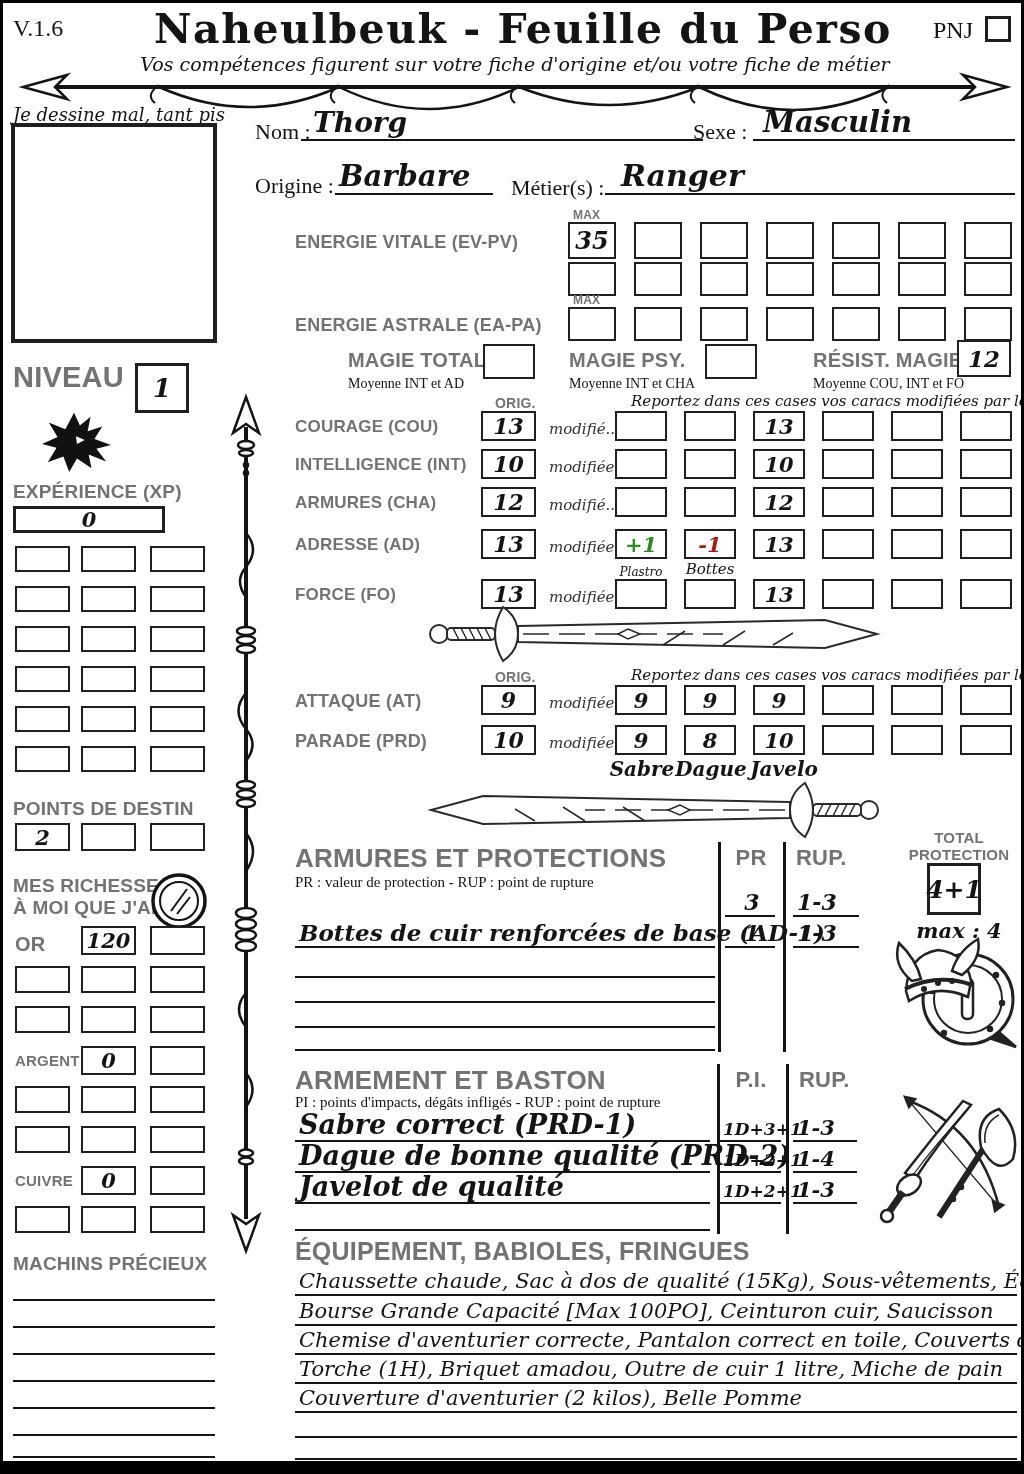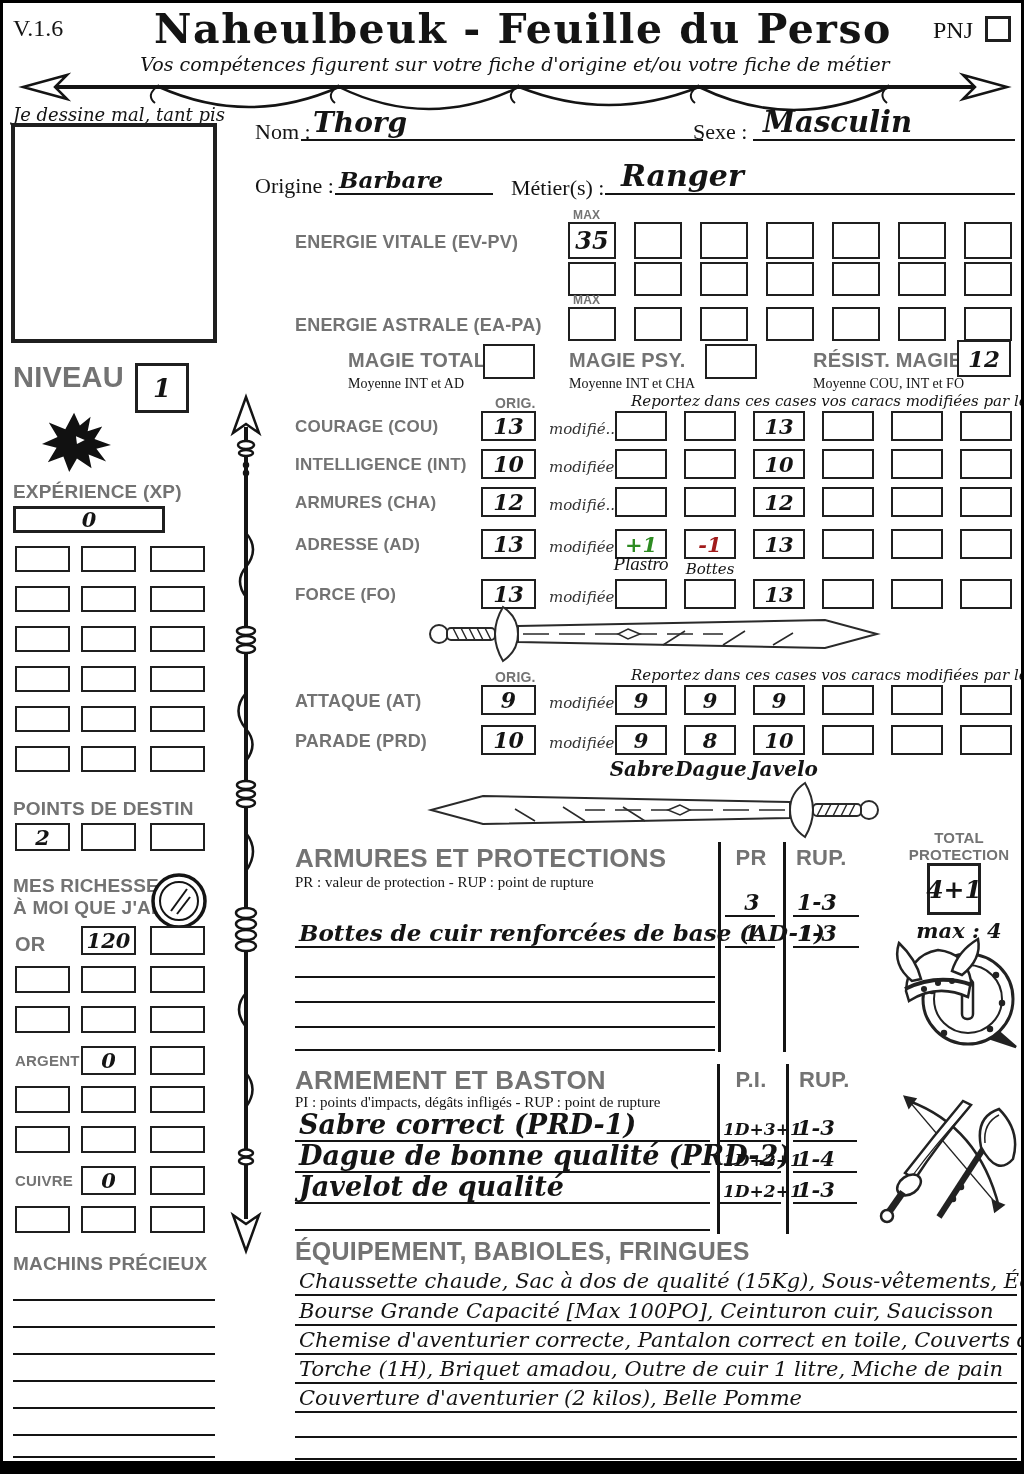"Barbare" span { font-size: 23px -> 29px }
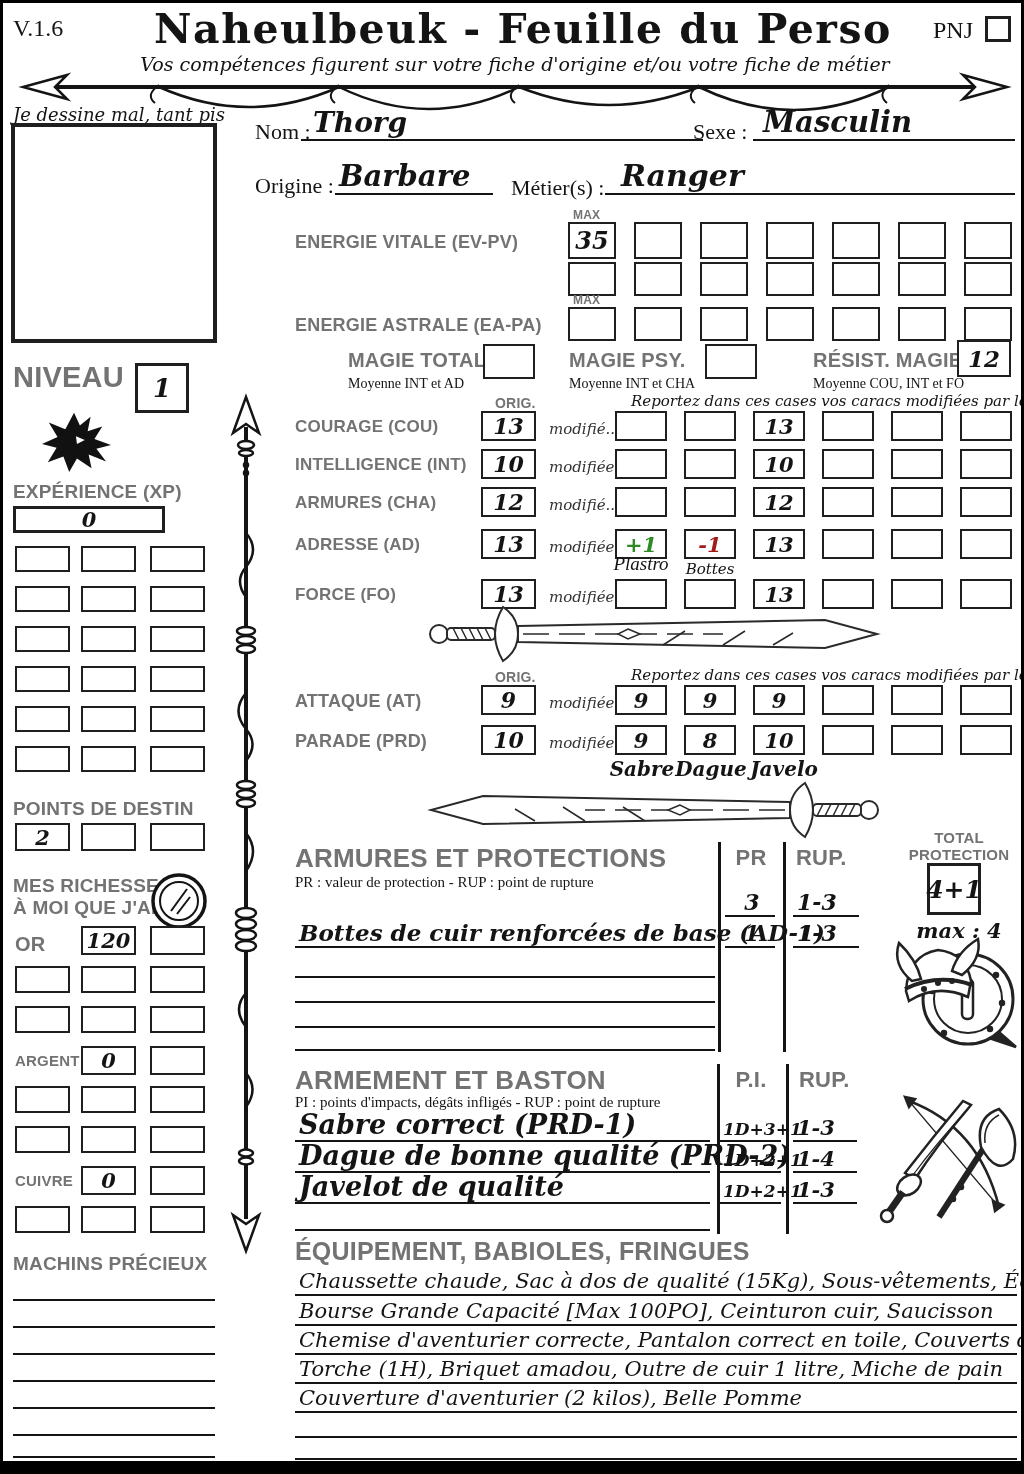"Plastro" div.sc { font-family: Liberation Serif, serif -> none; font-size: 19px -> 12px; top: 550px -> 562px }
